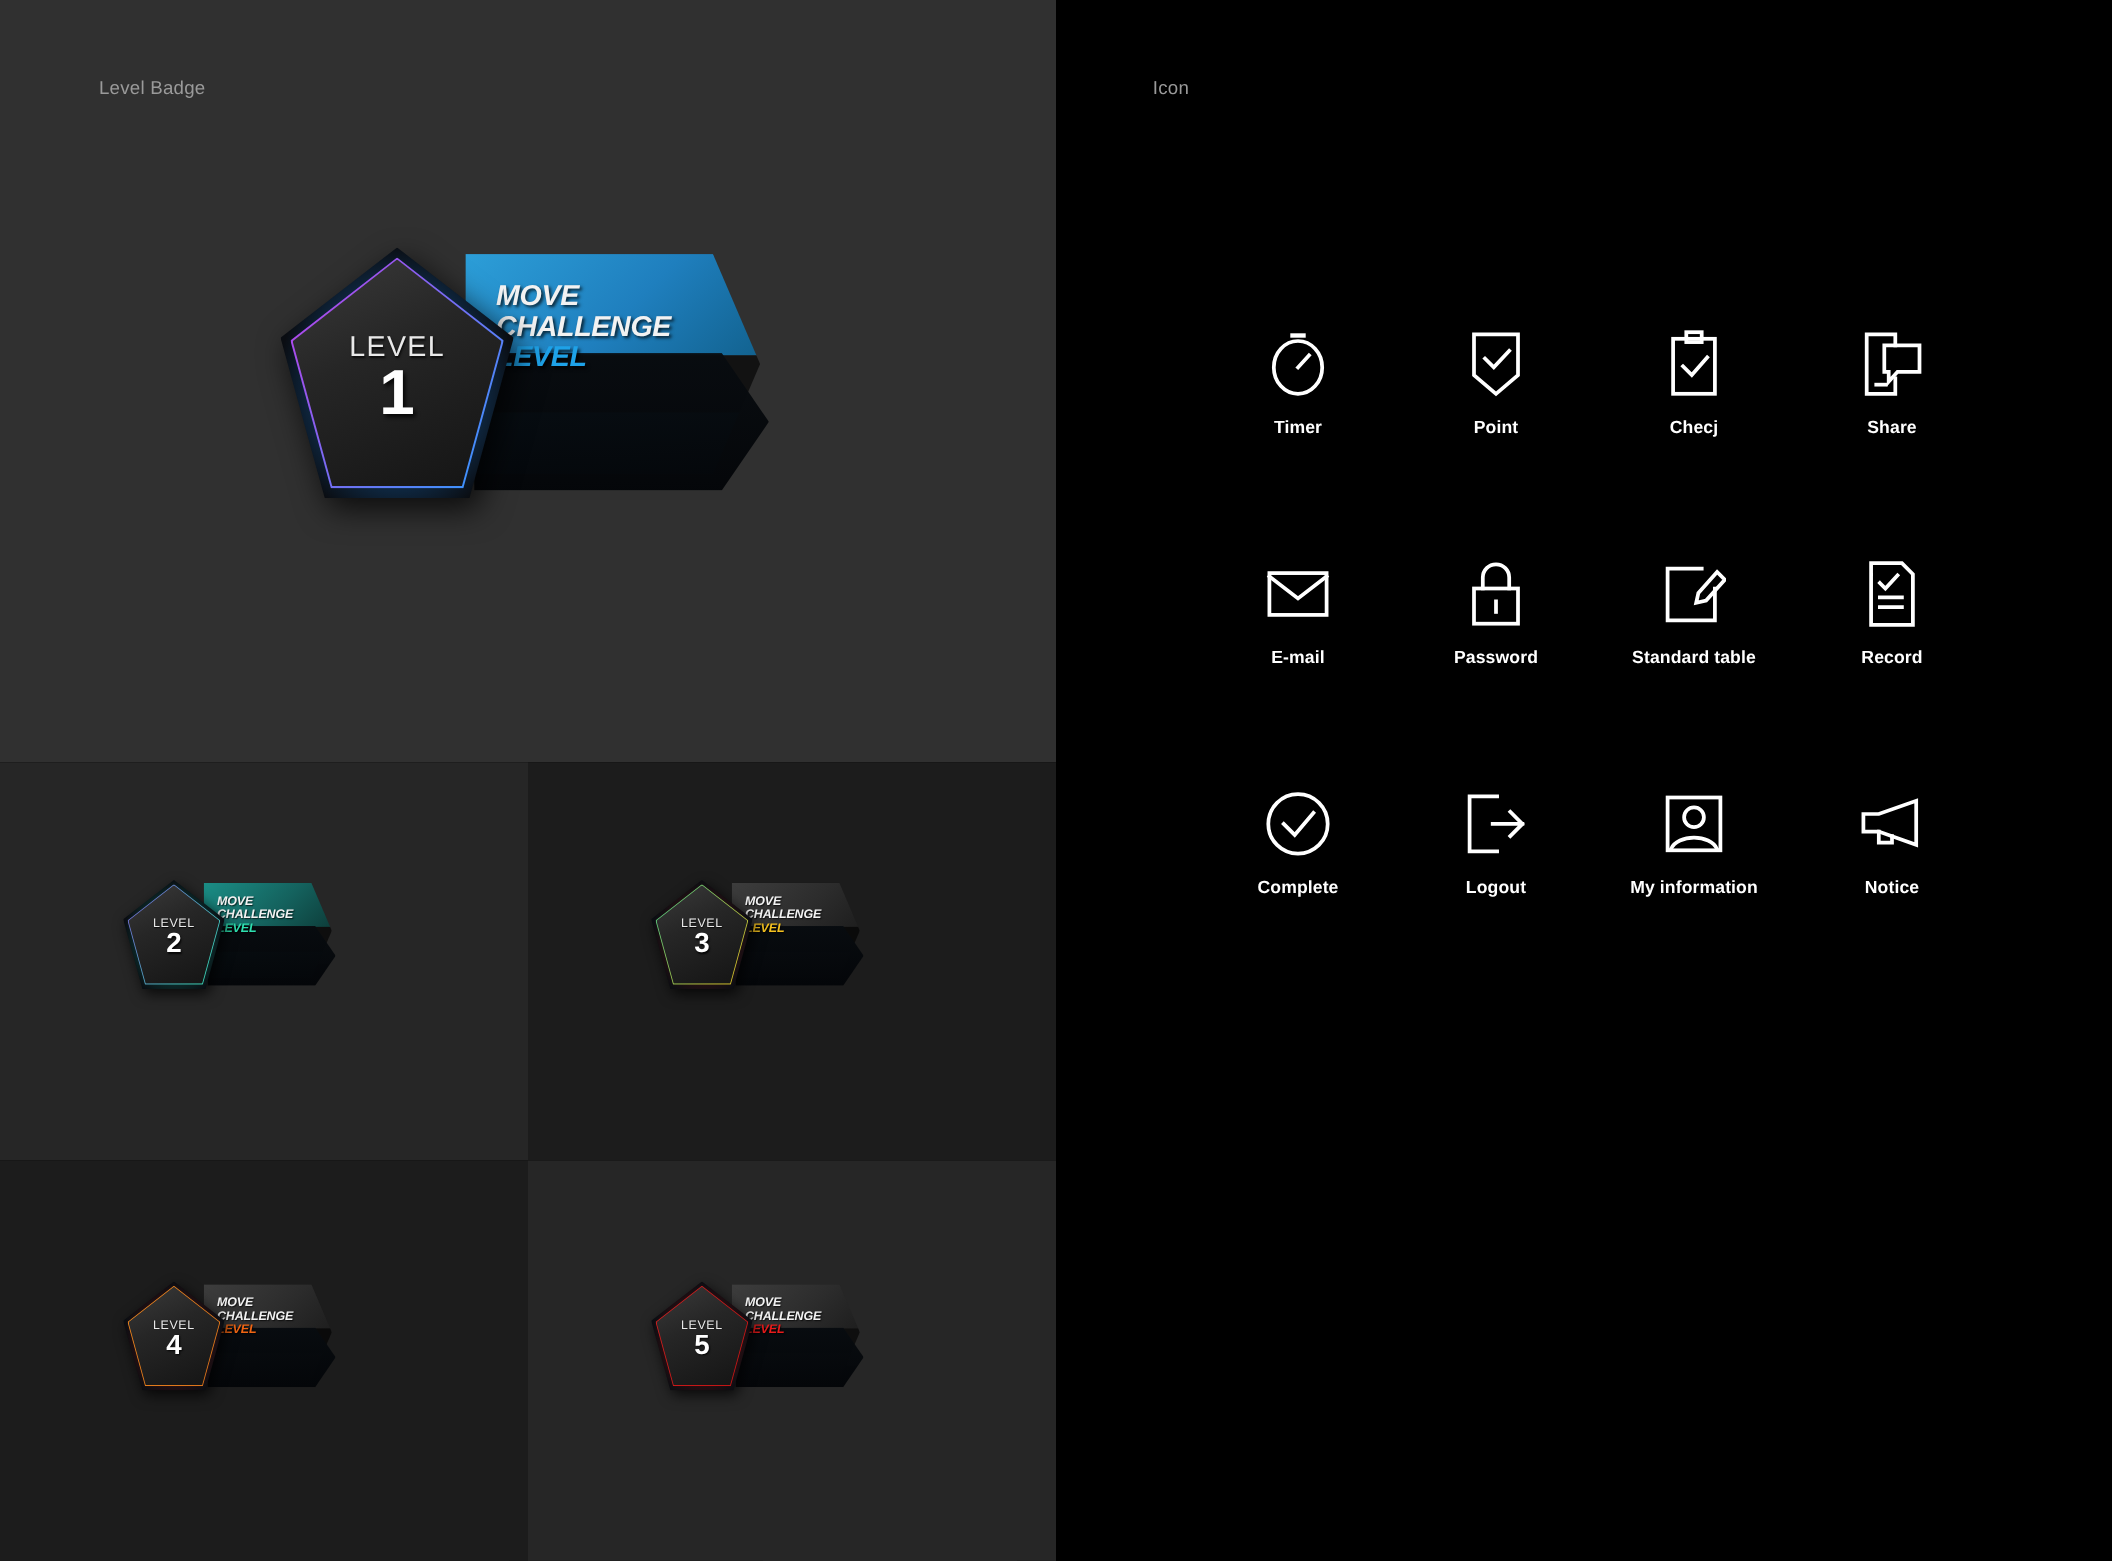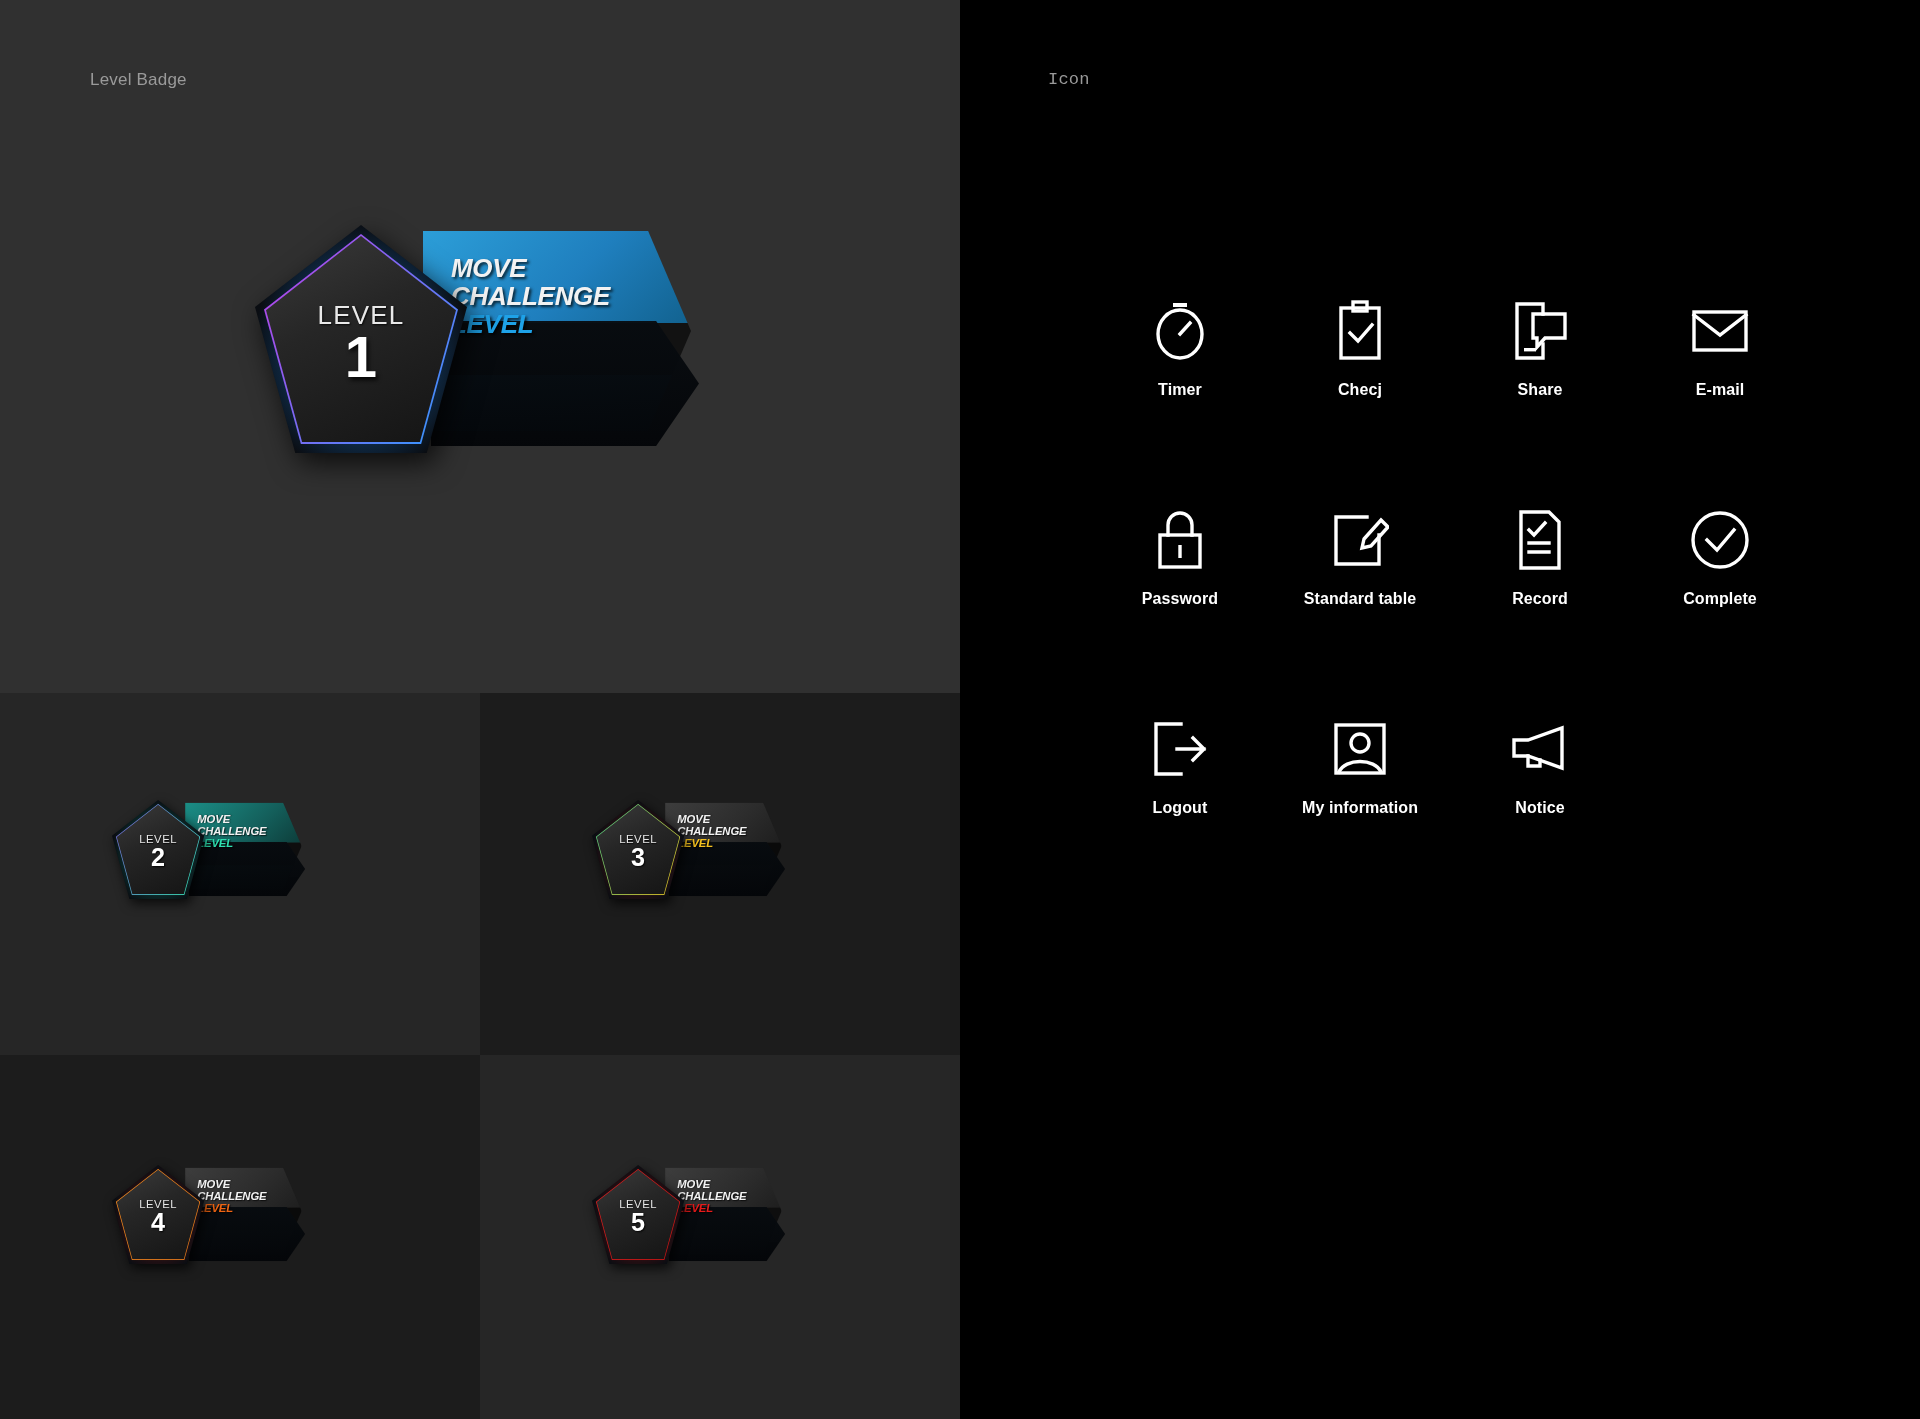"Icon" .rp-title { font-family: Liberation Mono, monospace -> none }
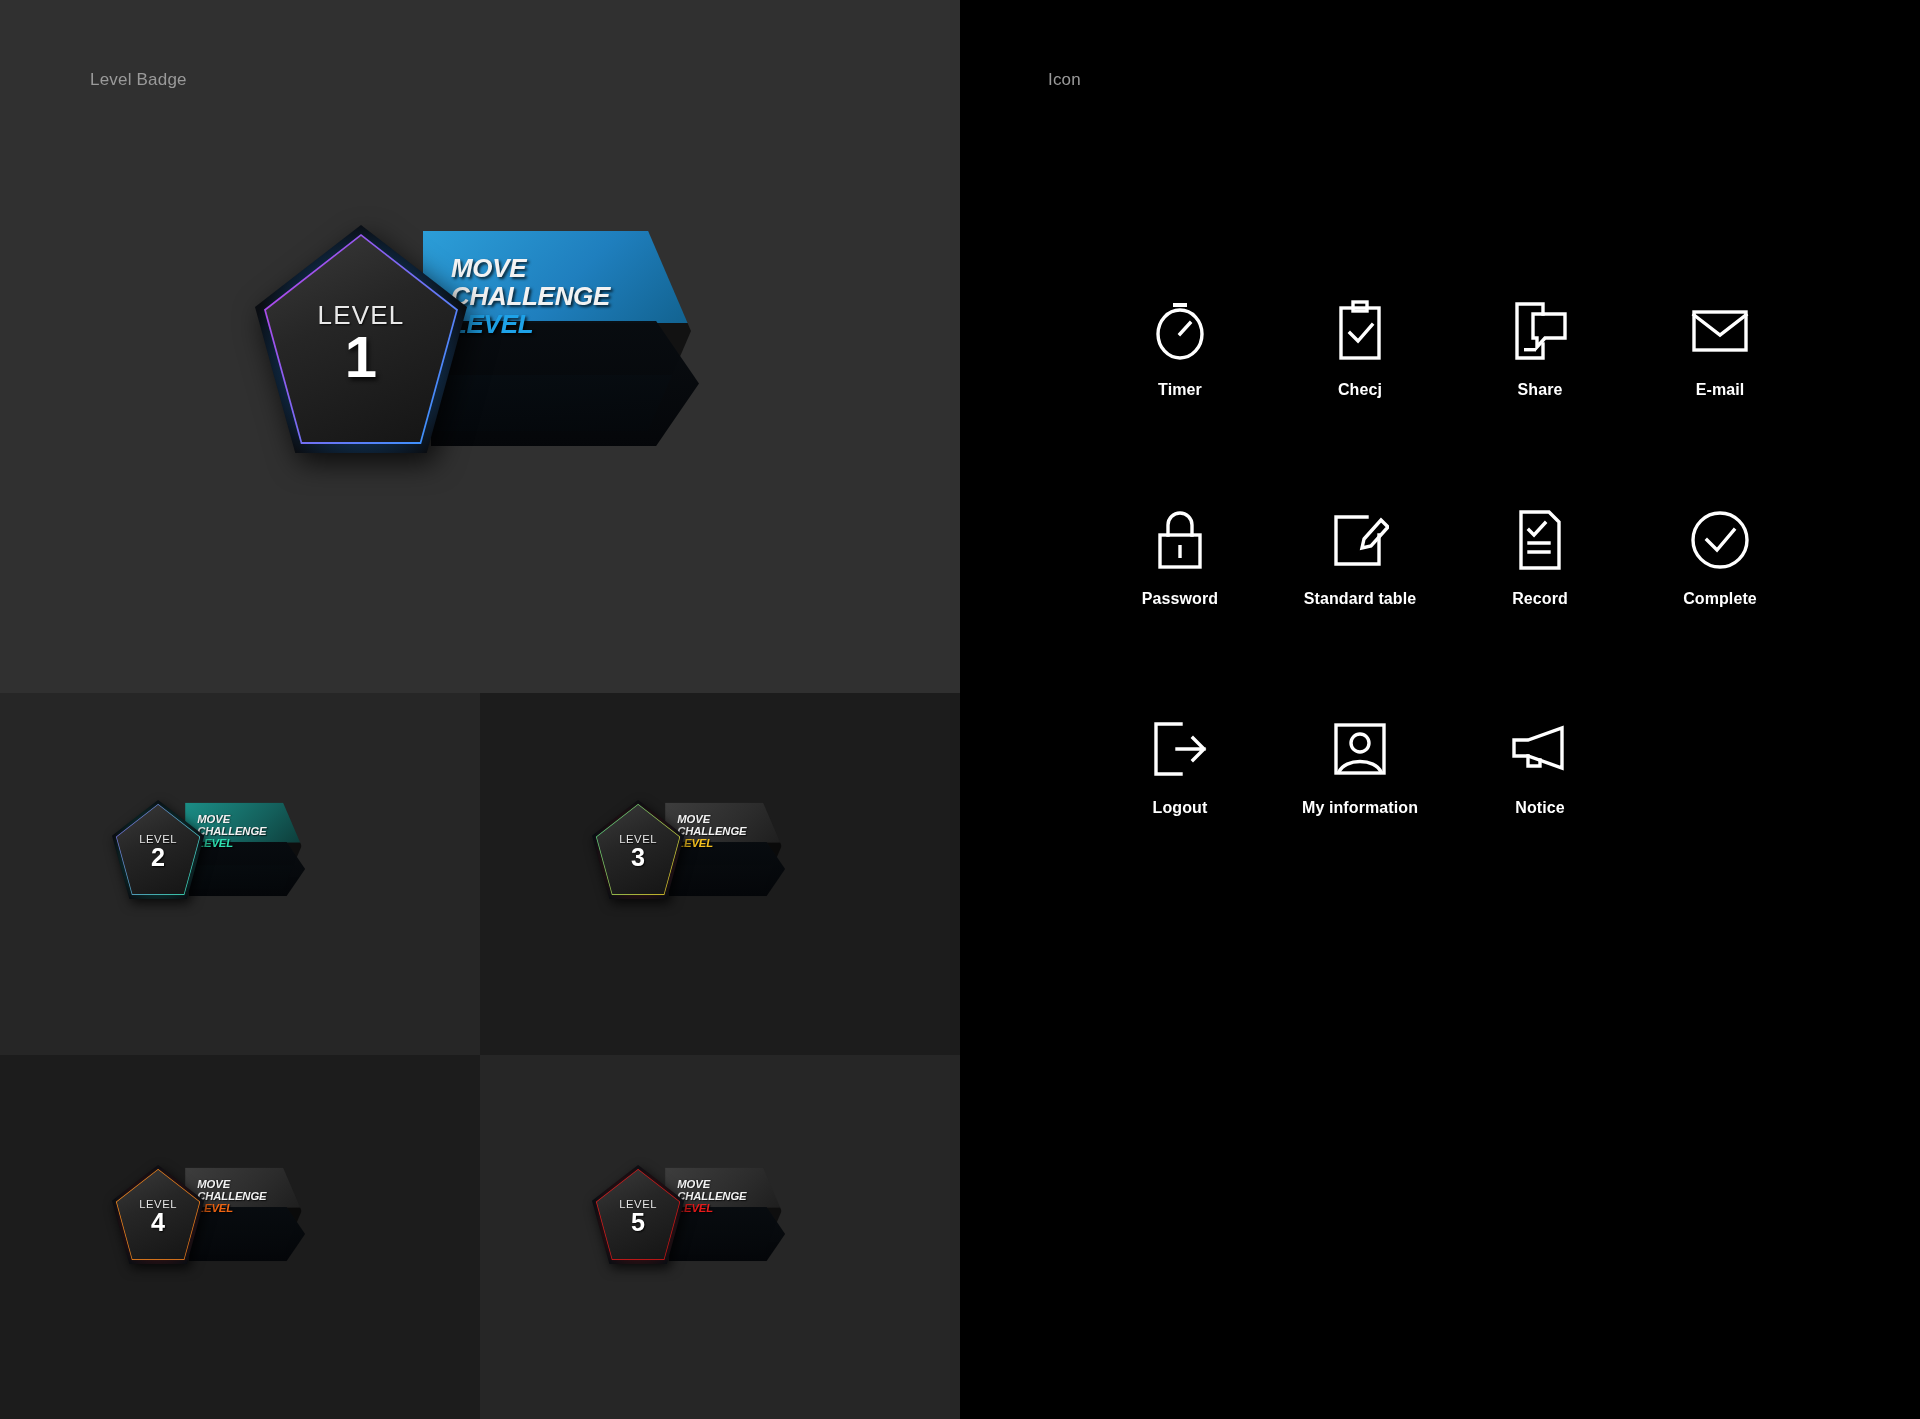"Point" div.icon-cell { html: none -> <div> <div> <svg> <path></path> <path></path> </svg> </div> <div>Point</div> </div> }
